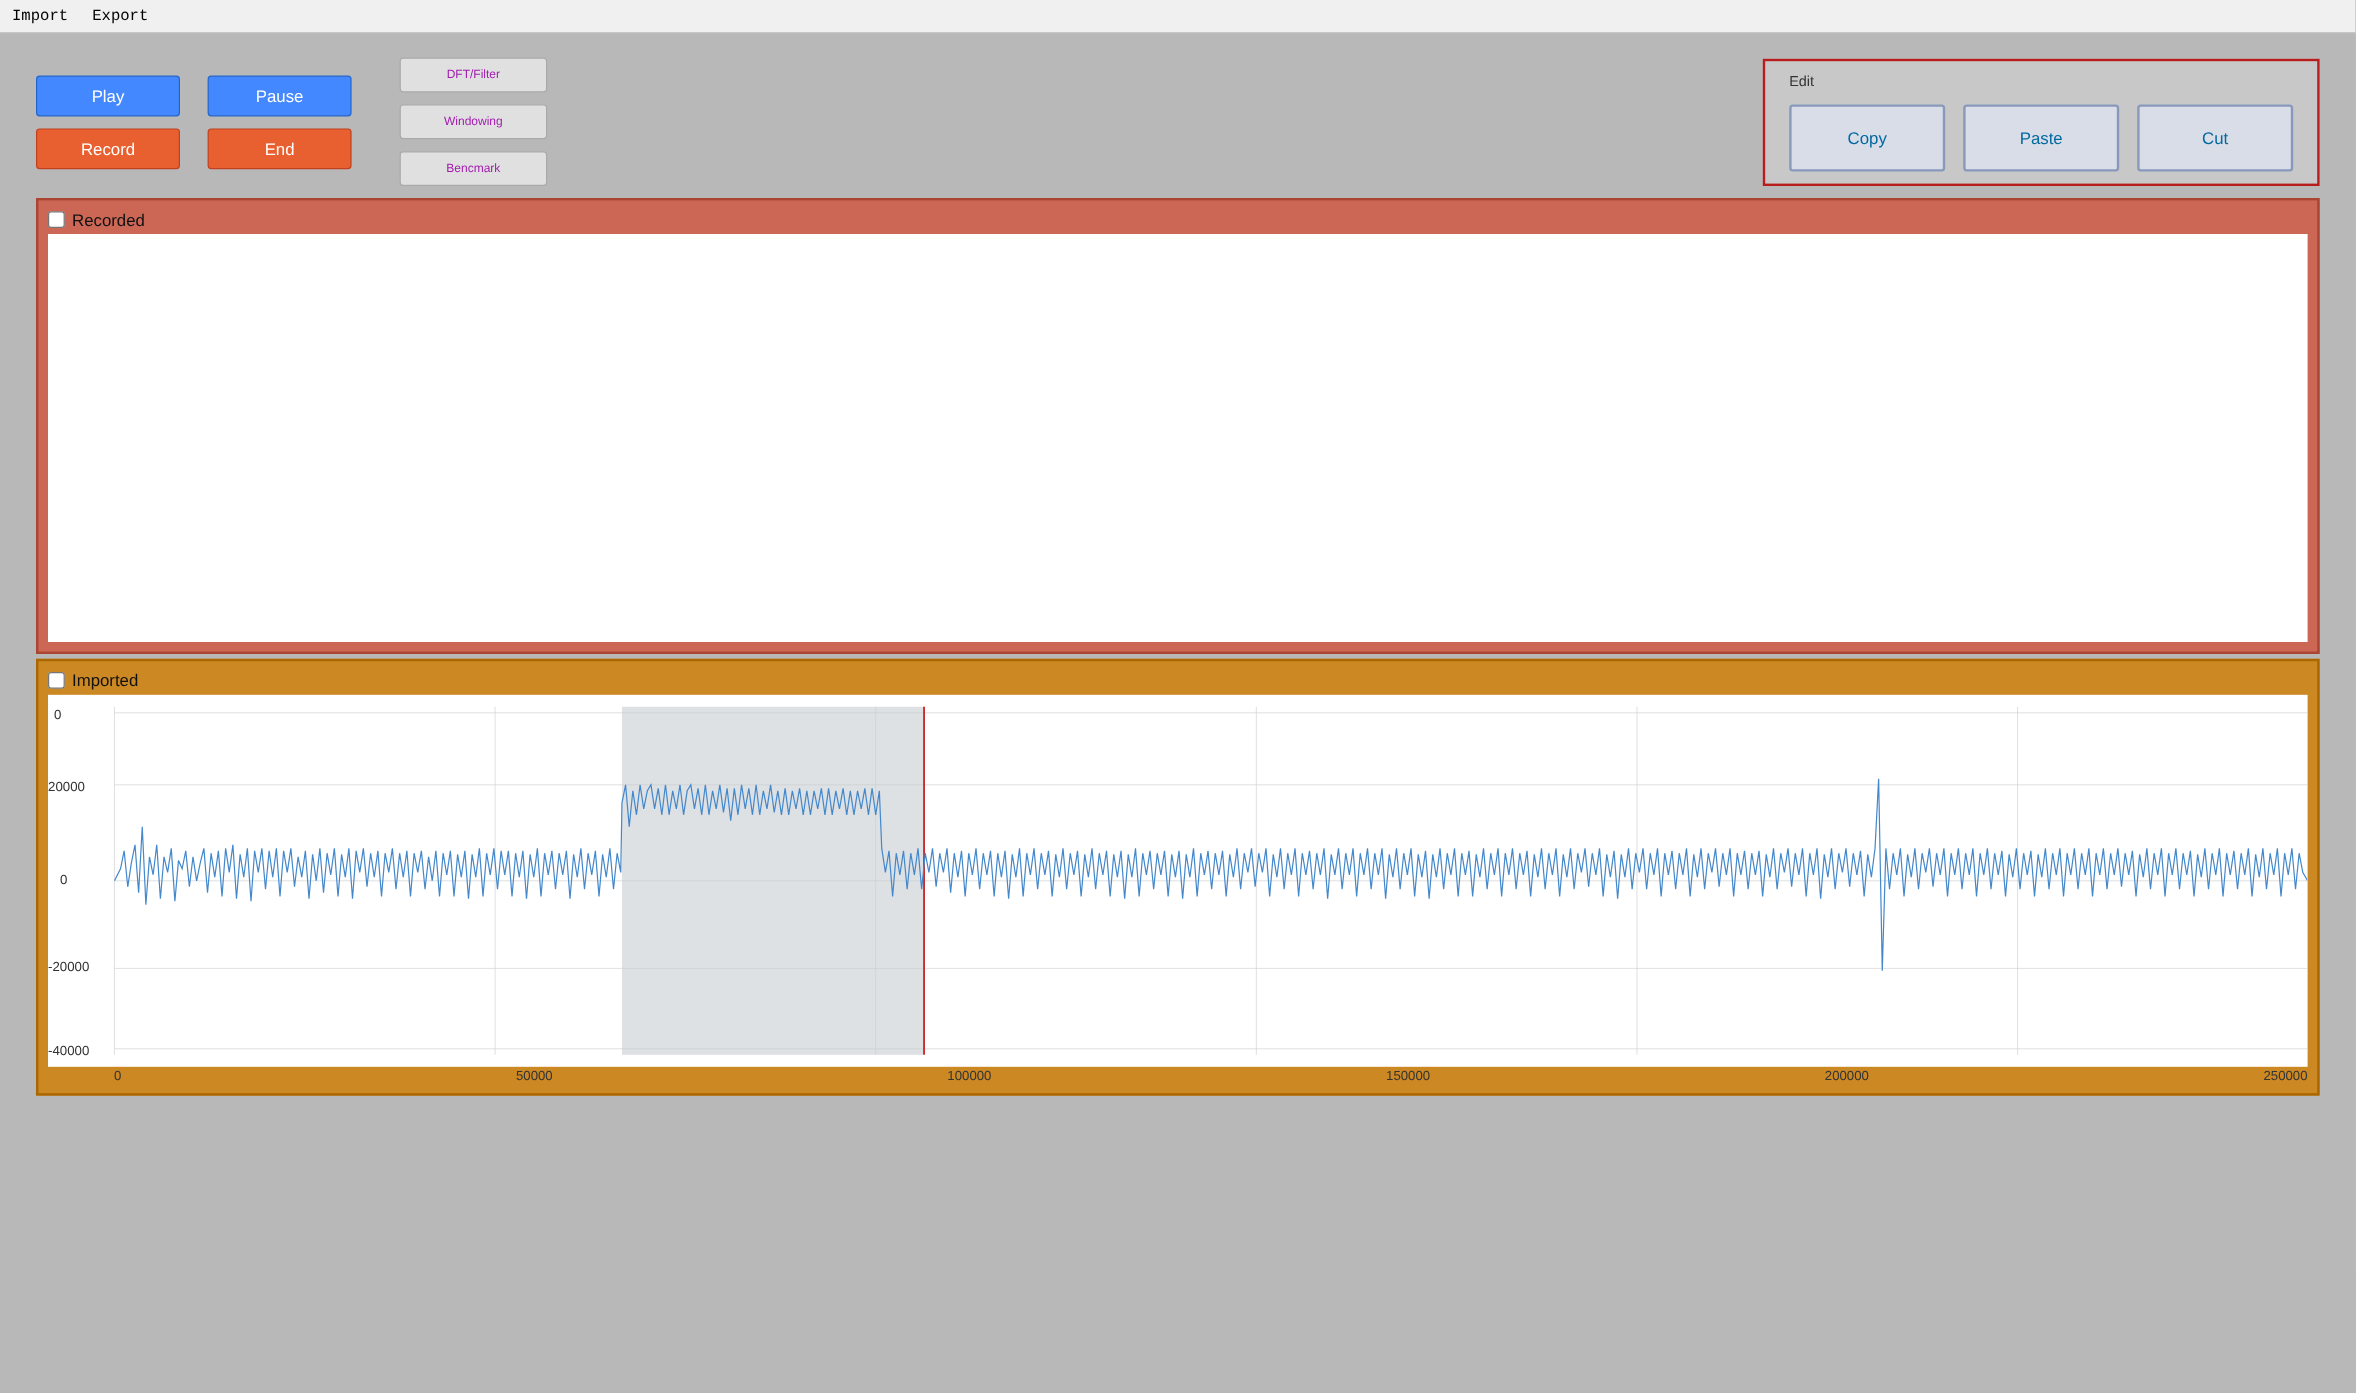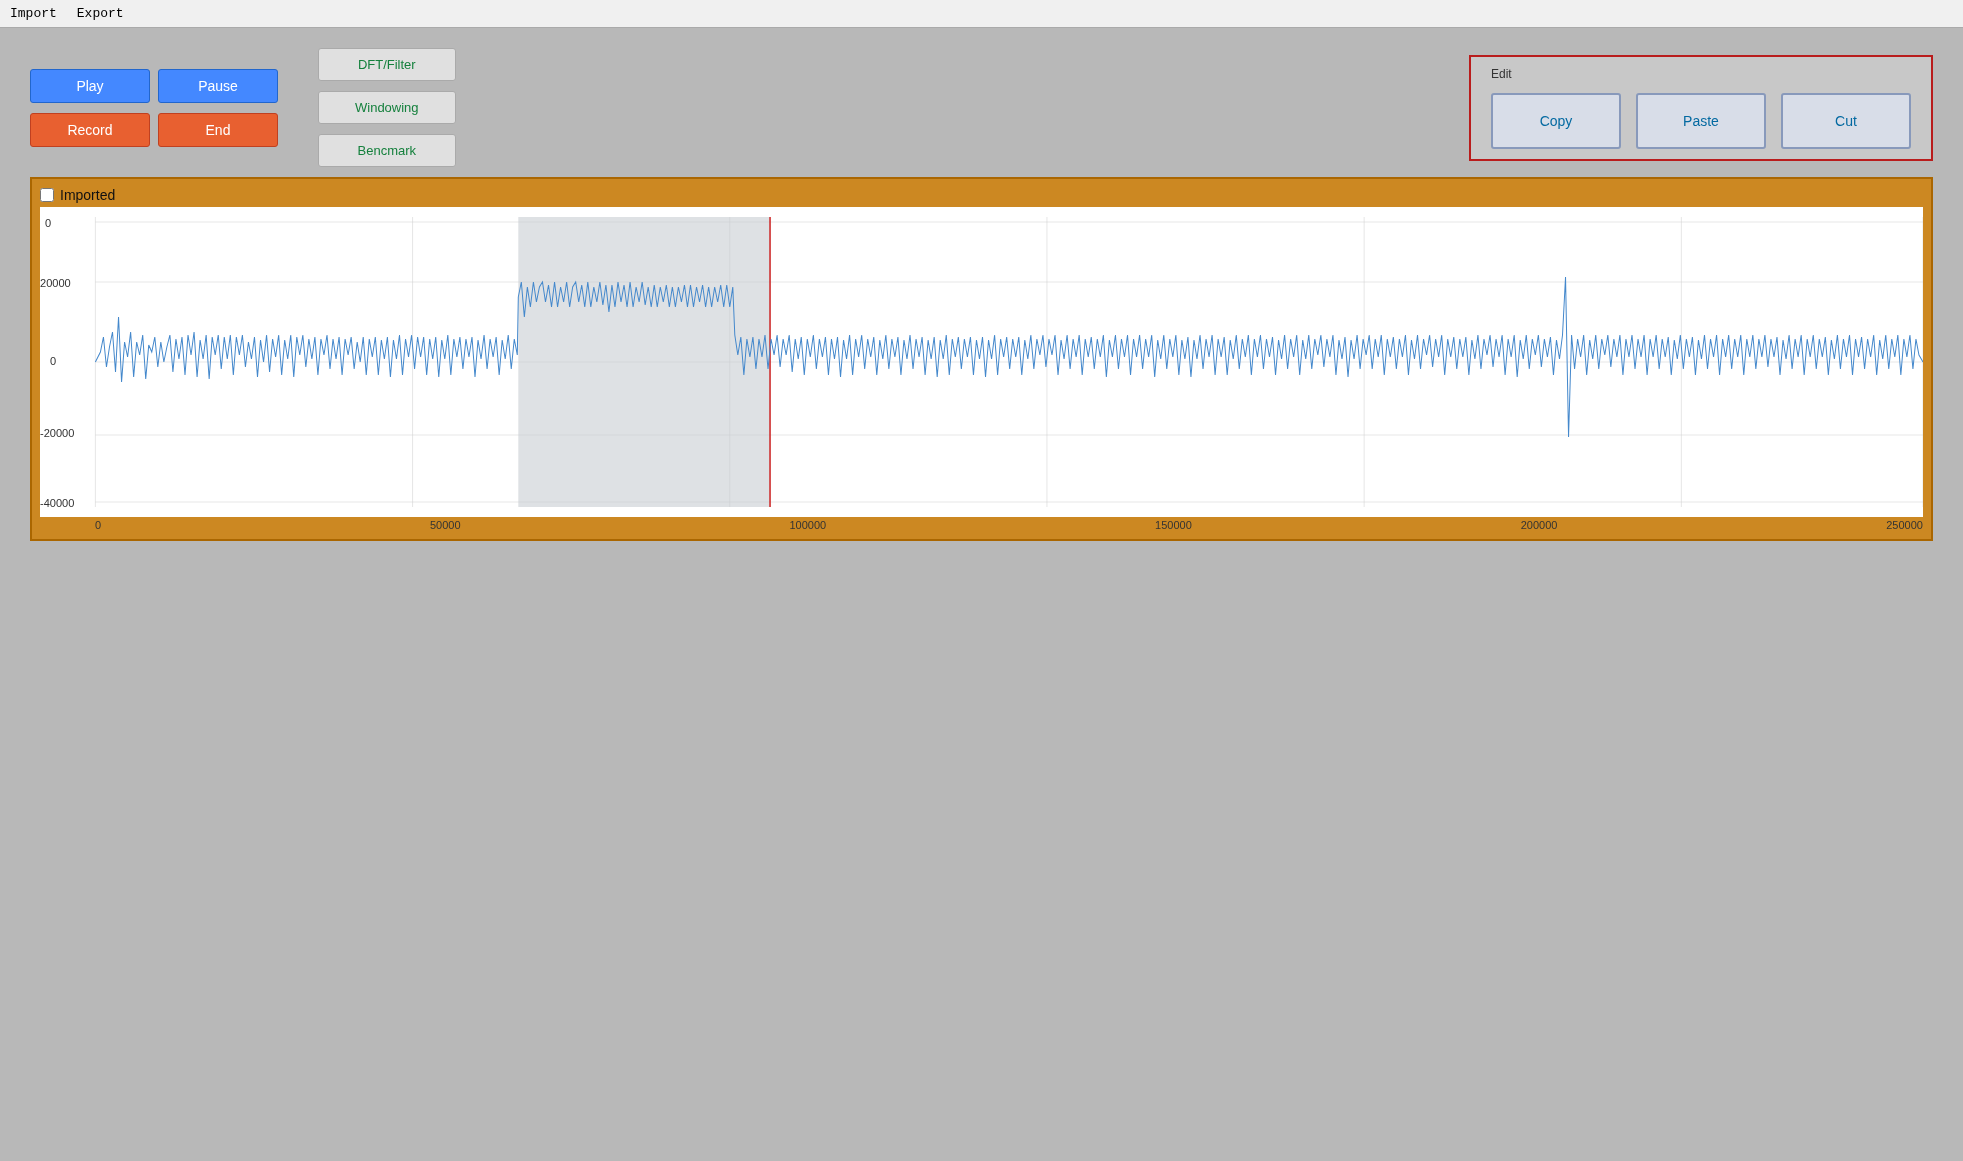"DFT/Filter" .btn-gray { color: #15803d -> #a21caf; font-size: 13px -> 10px }
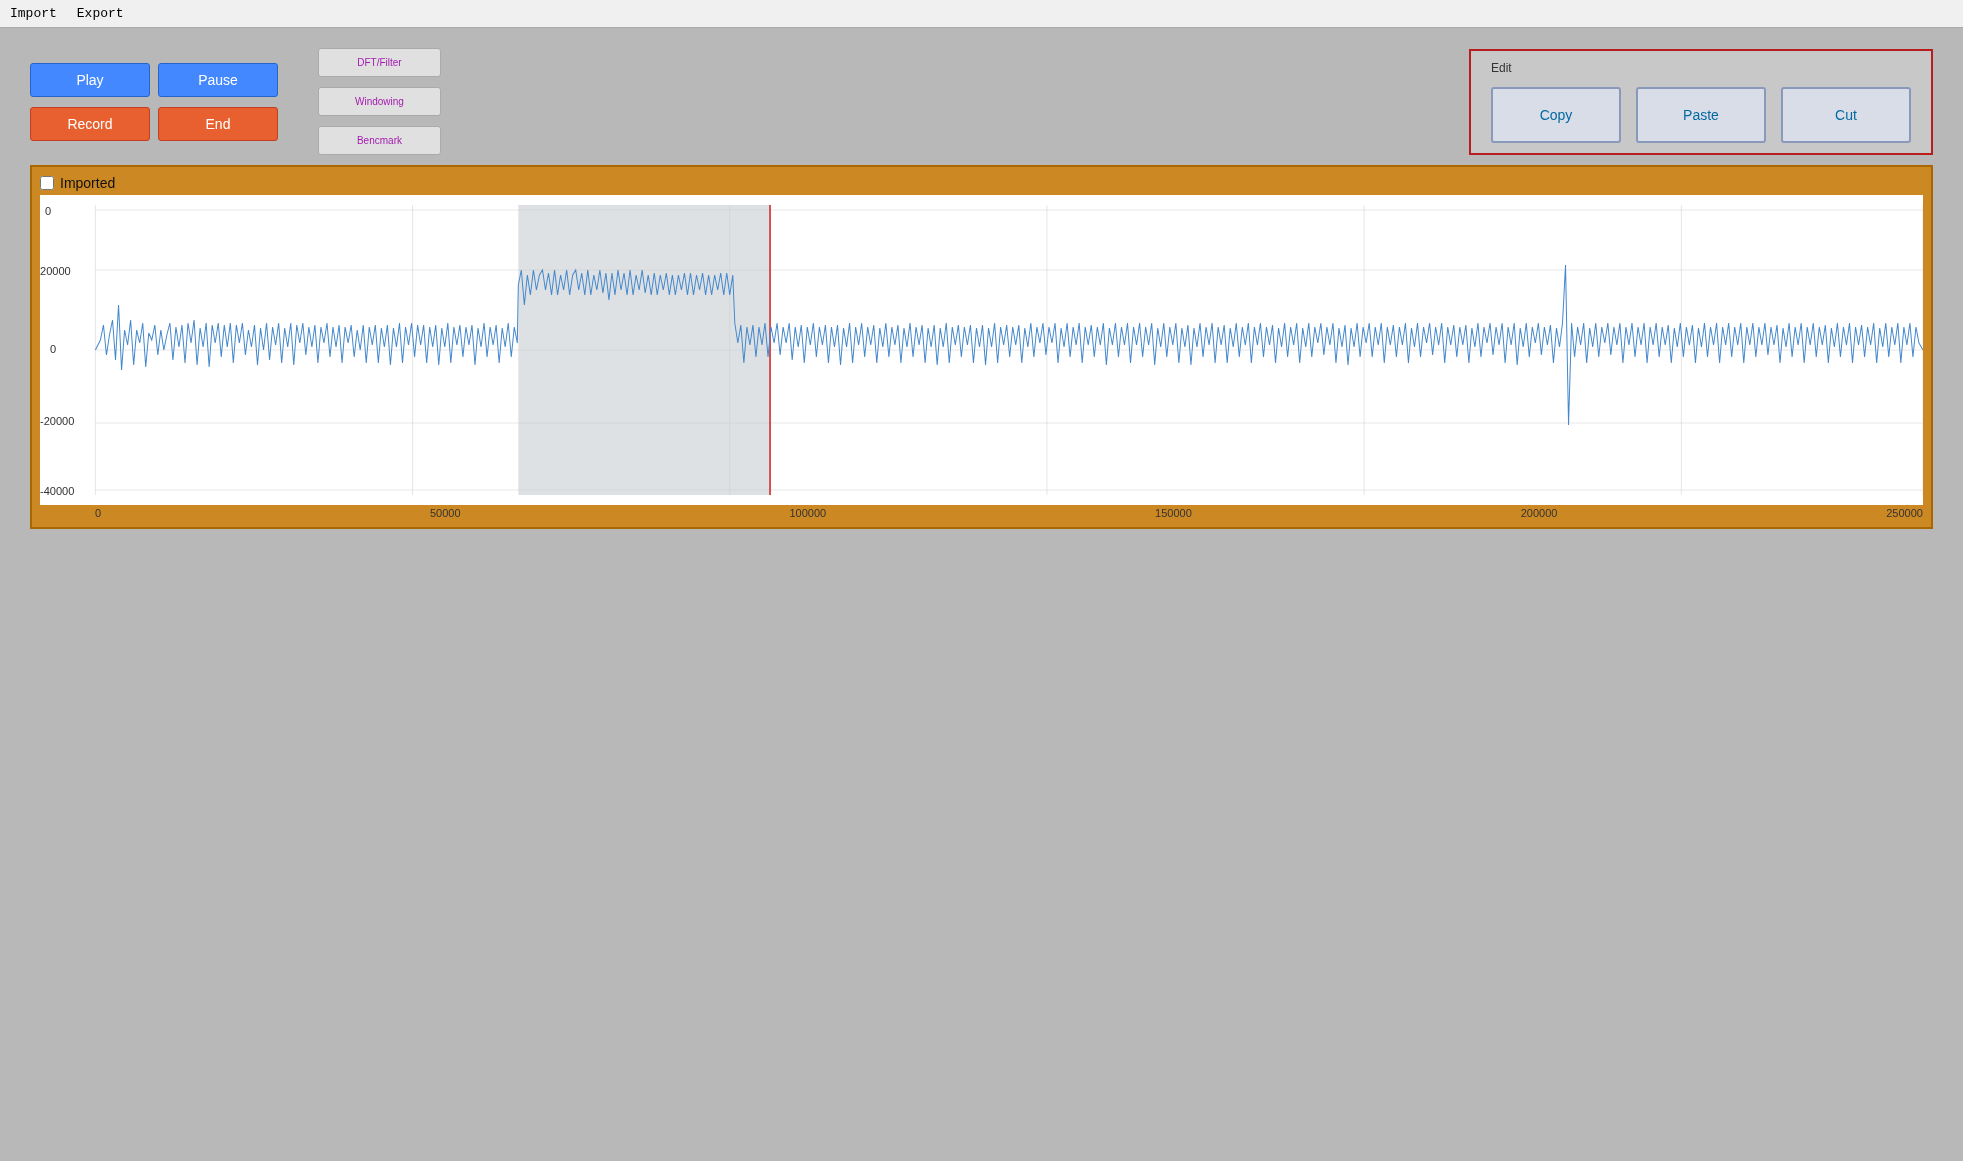"Play" .toolbar-row { gap: 8px -> 23px }
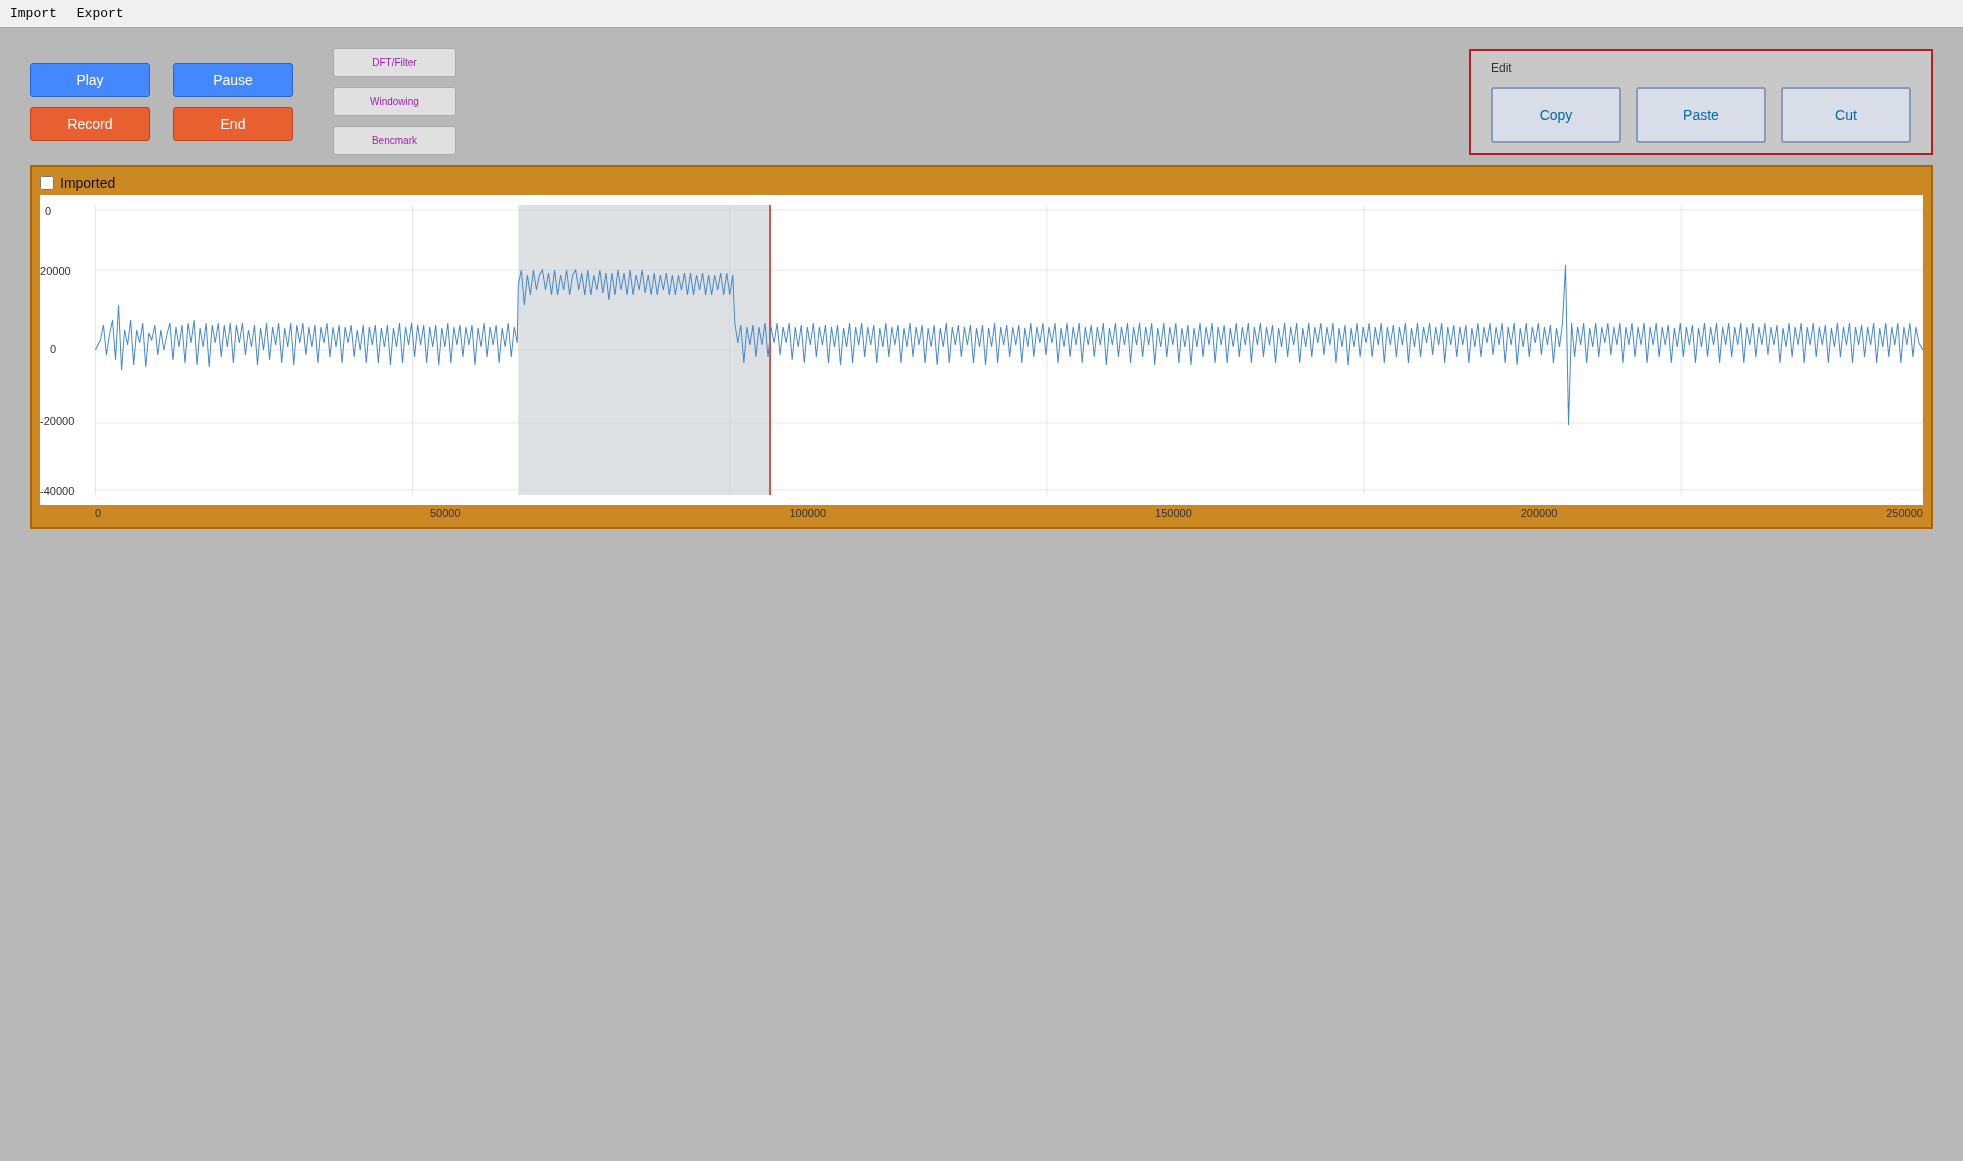"Recorded" div.panel-recorded { html: none -> <div> <div> <input> <span>Recorded</span> </div> <div></div> </div> }
